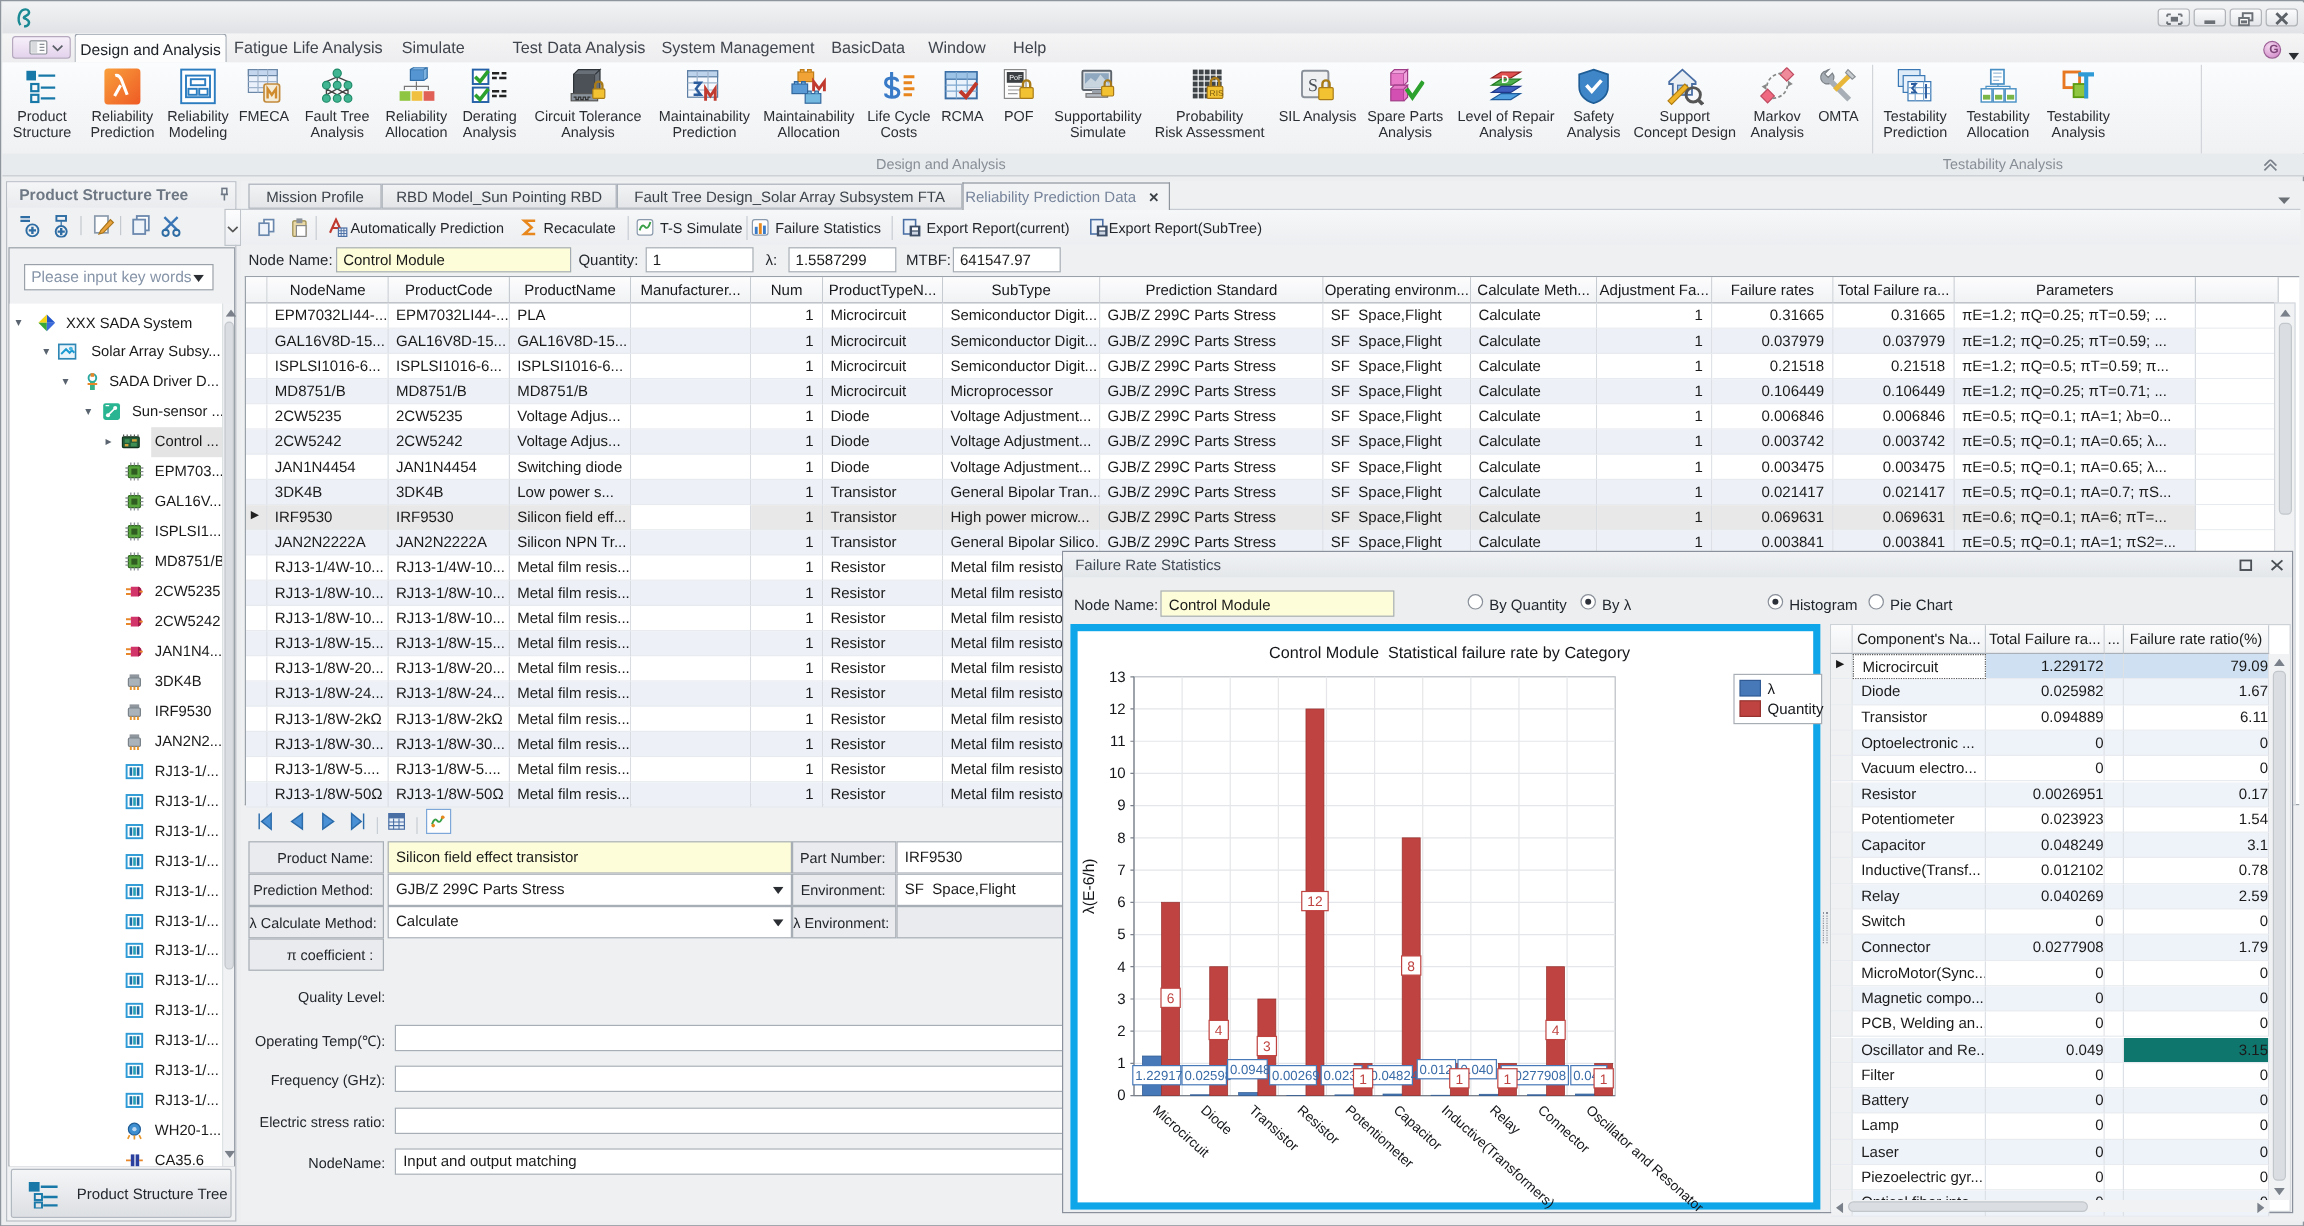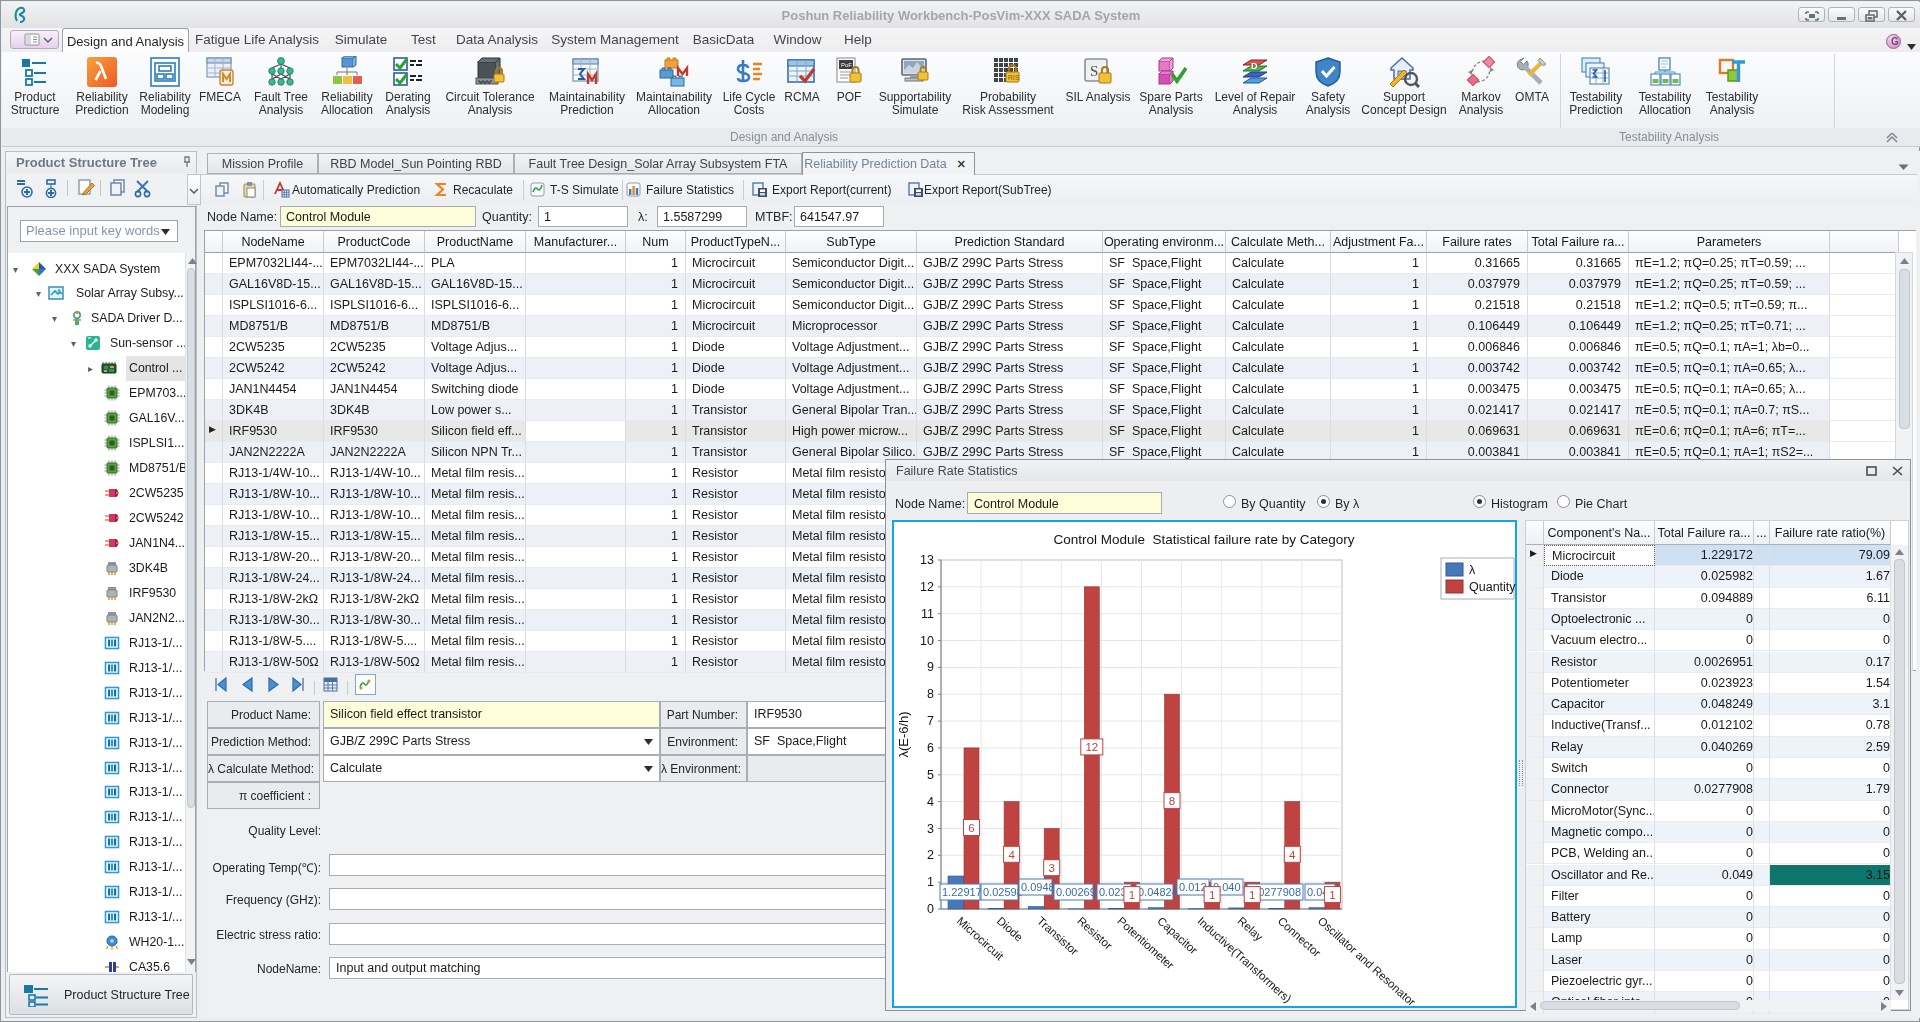"Poshun Reliability Workbench-PosVim-XXX" div.abs { html: <div>Poshun Reliability Workbench-PosVim-XXX SADA System</div> -> none }
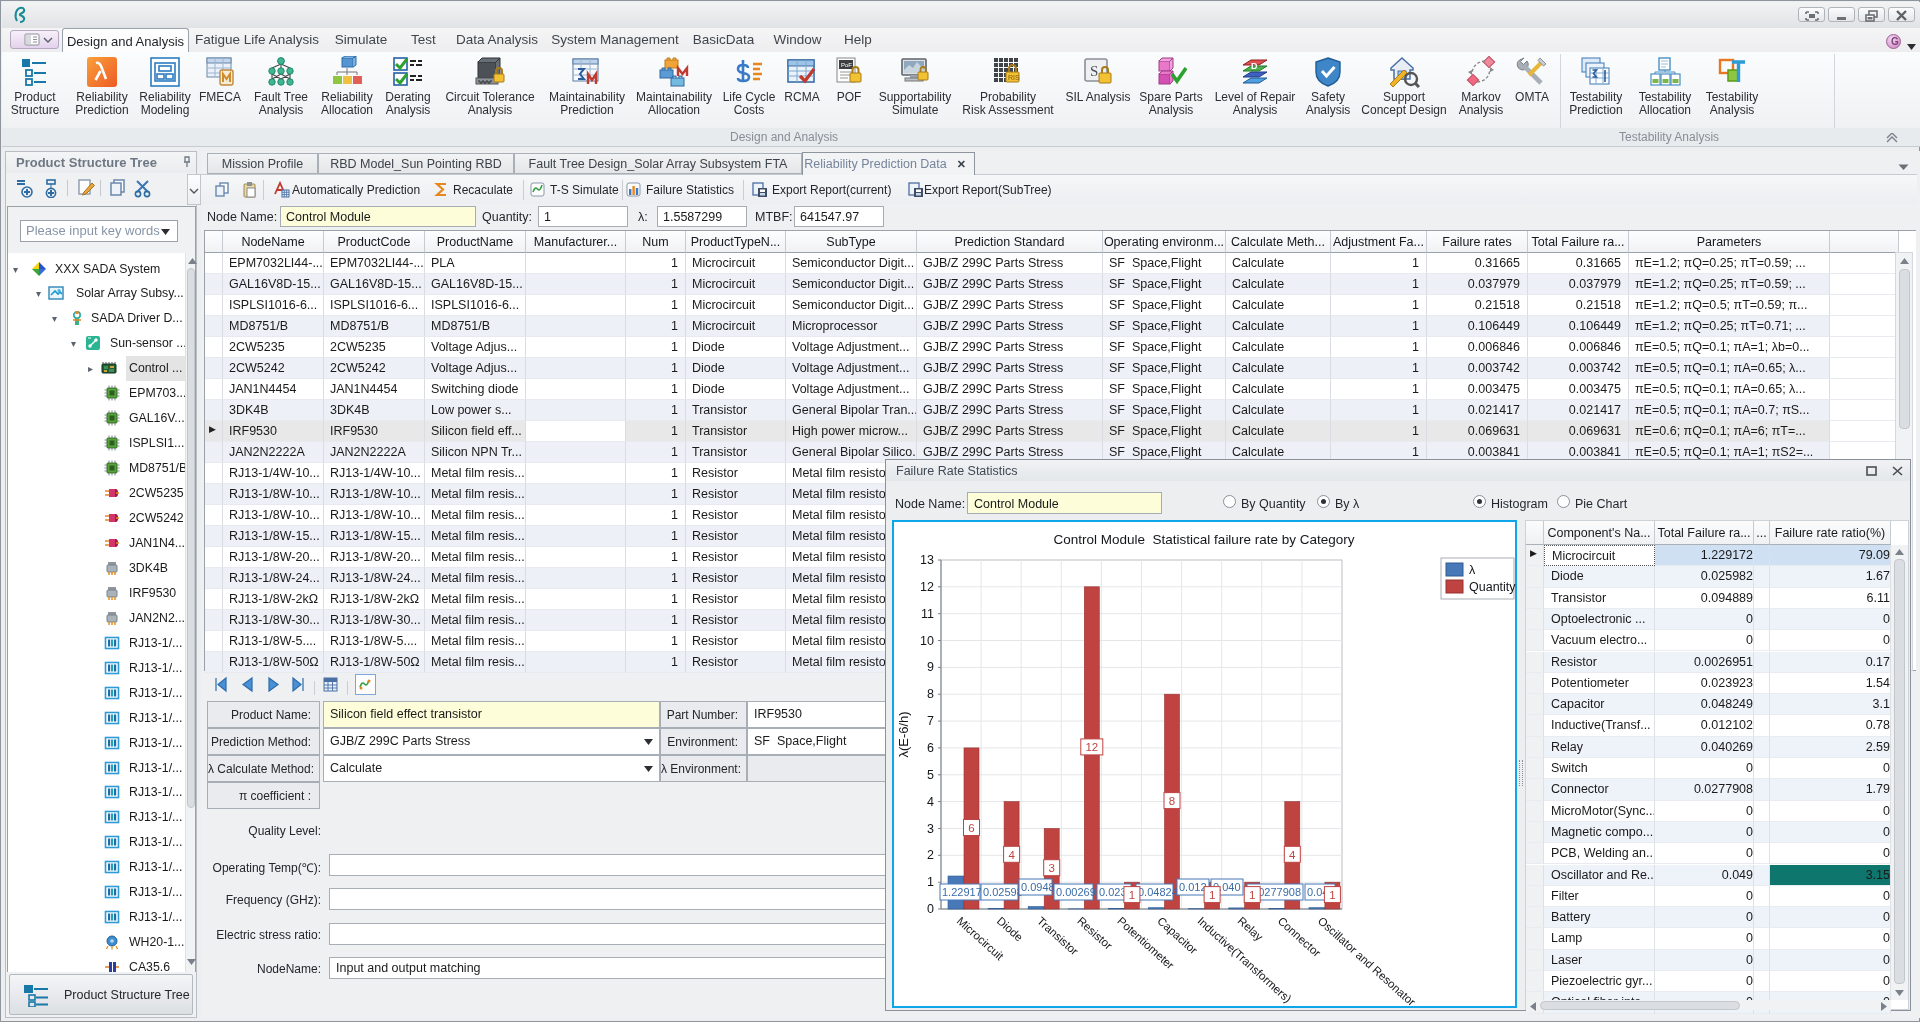"Test" div.abs { left: 400px -> 416px }
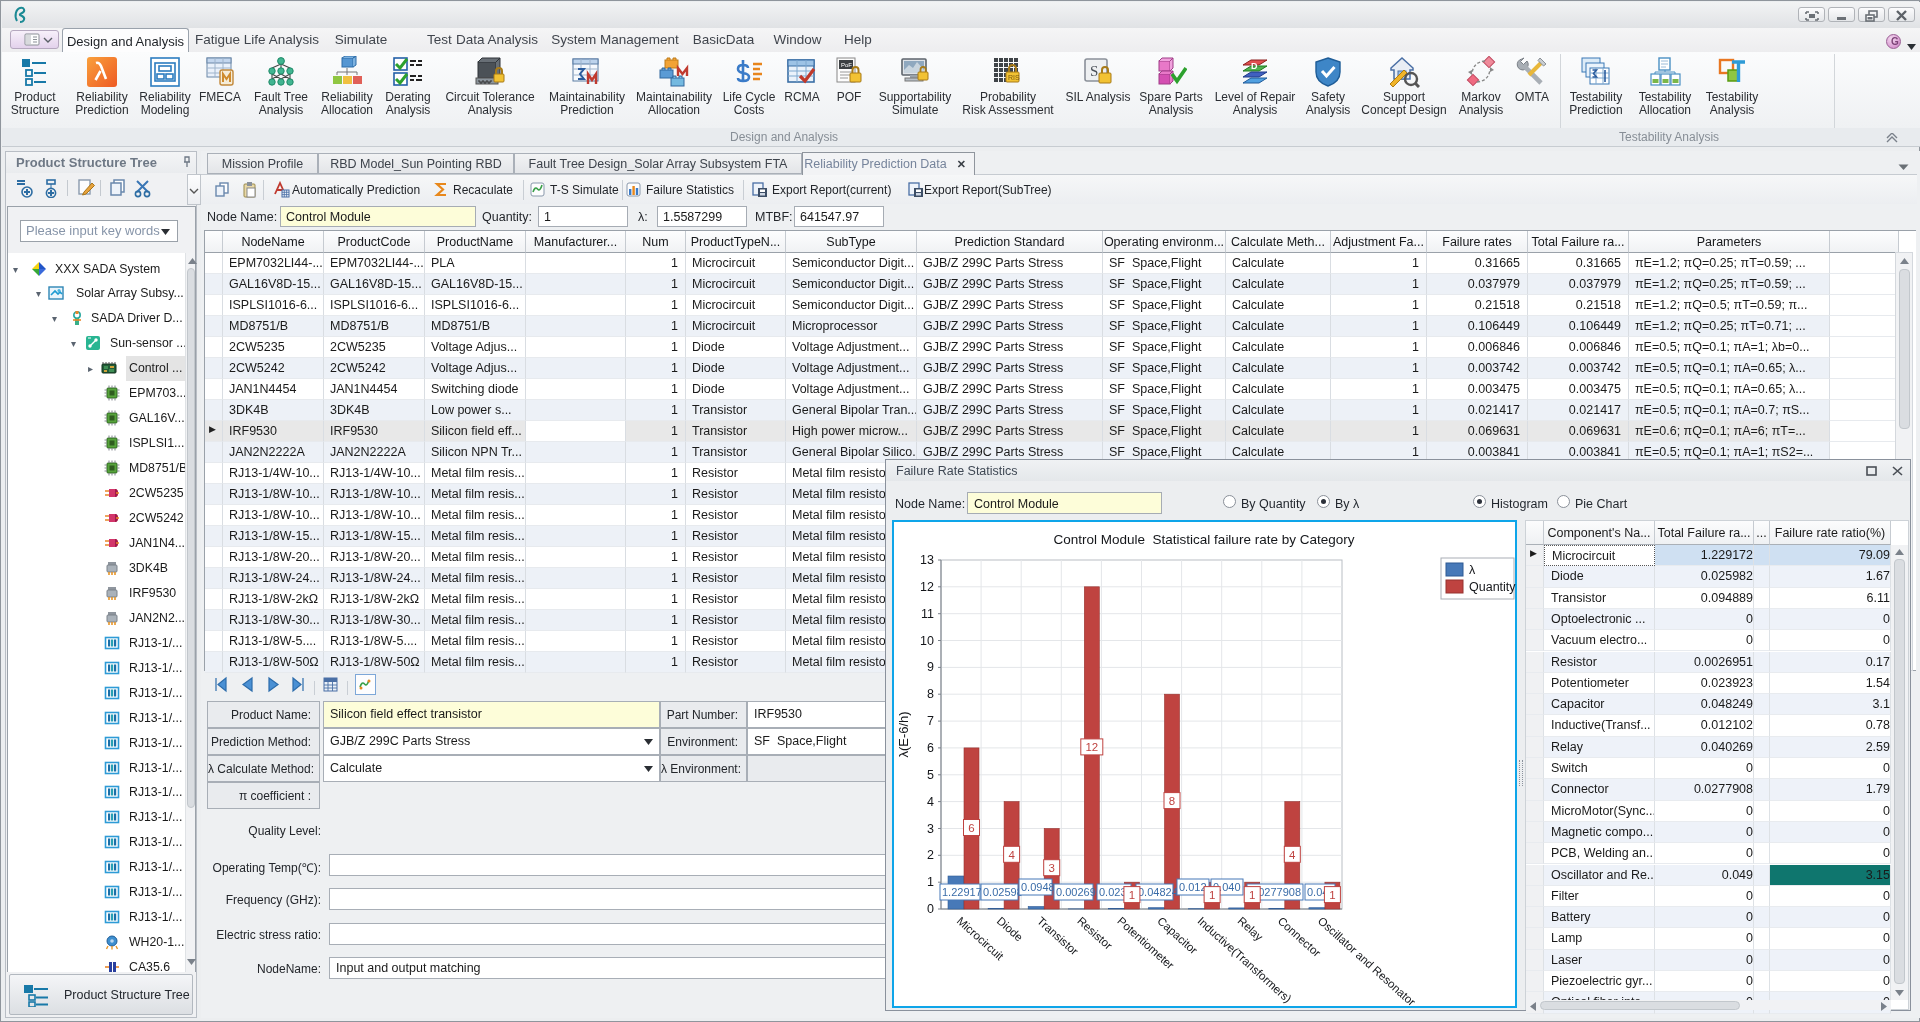"Control Module Statistical failure rate" div.abs { border: 2px solid #0ea5e9 -> 6px solid #0ea5e9 }
